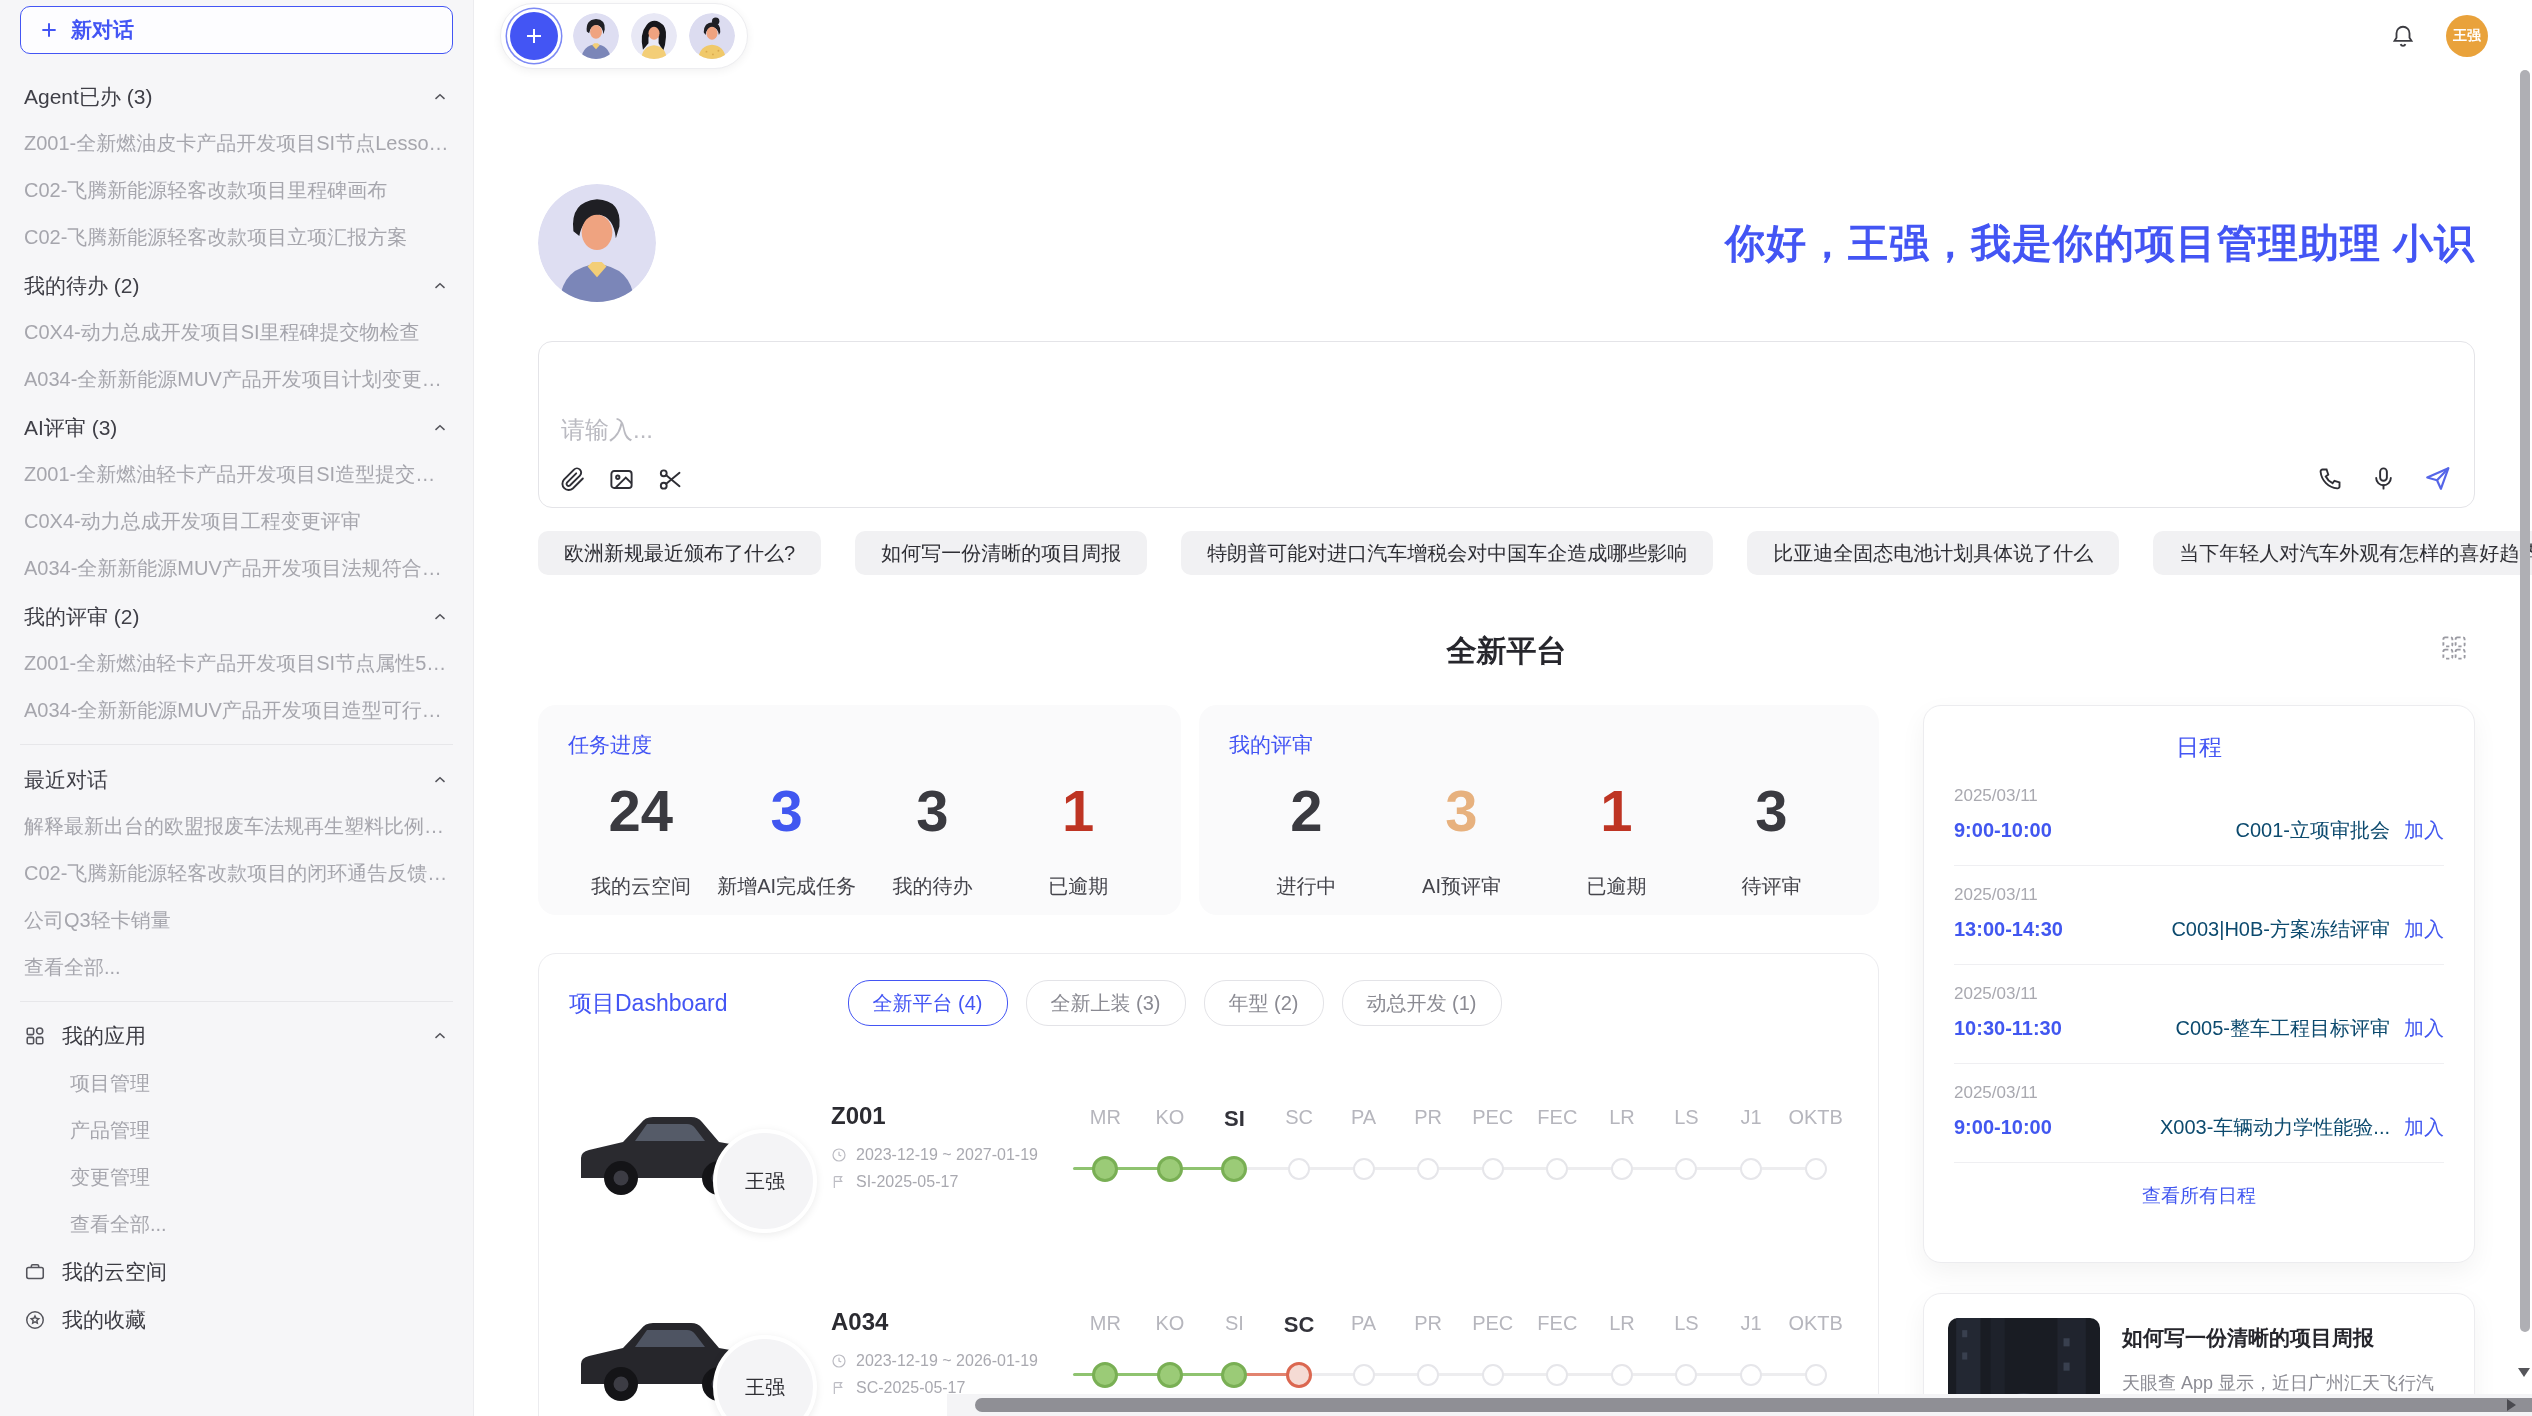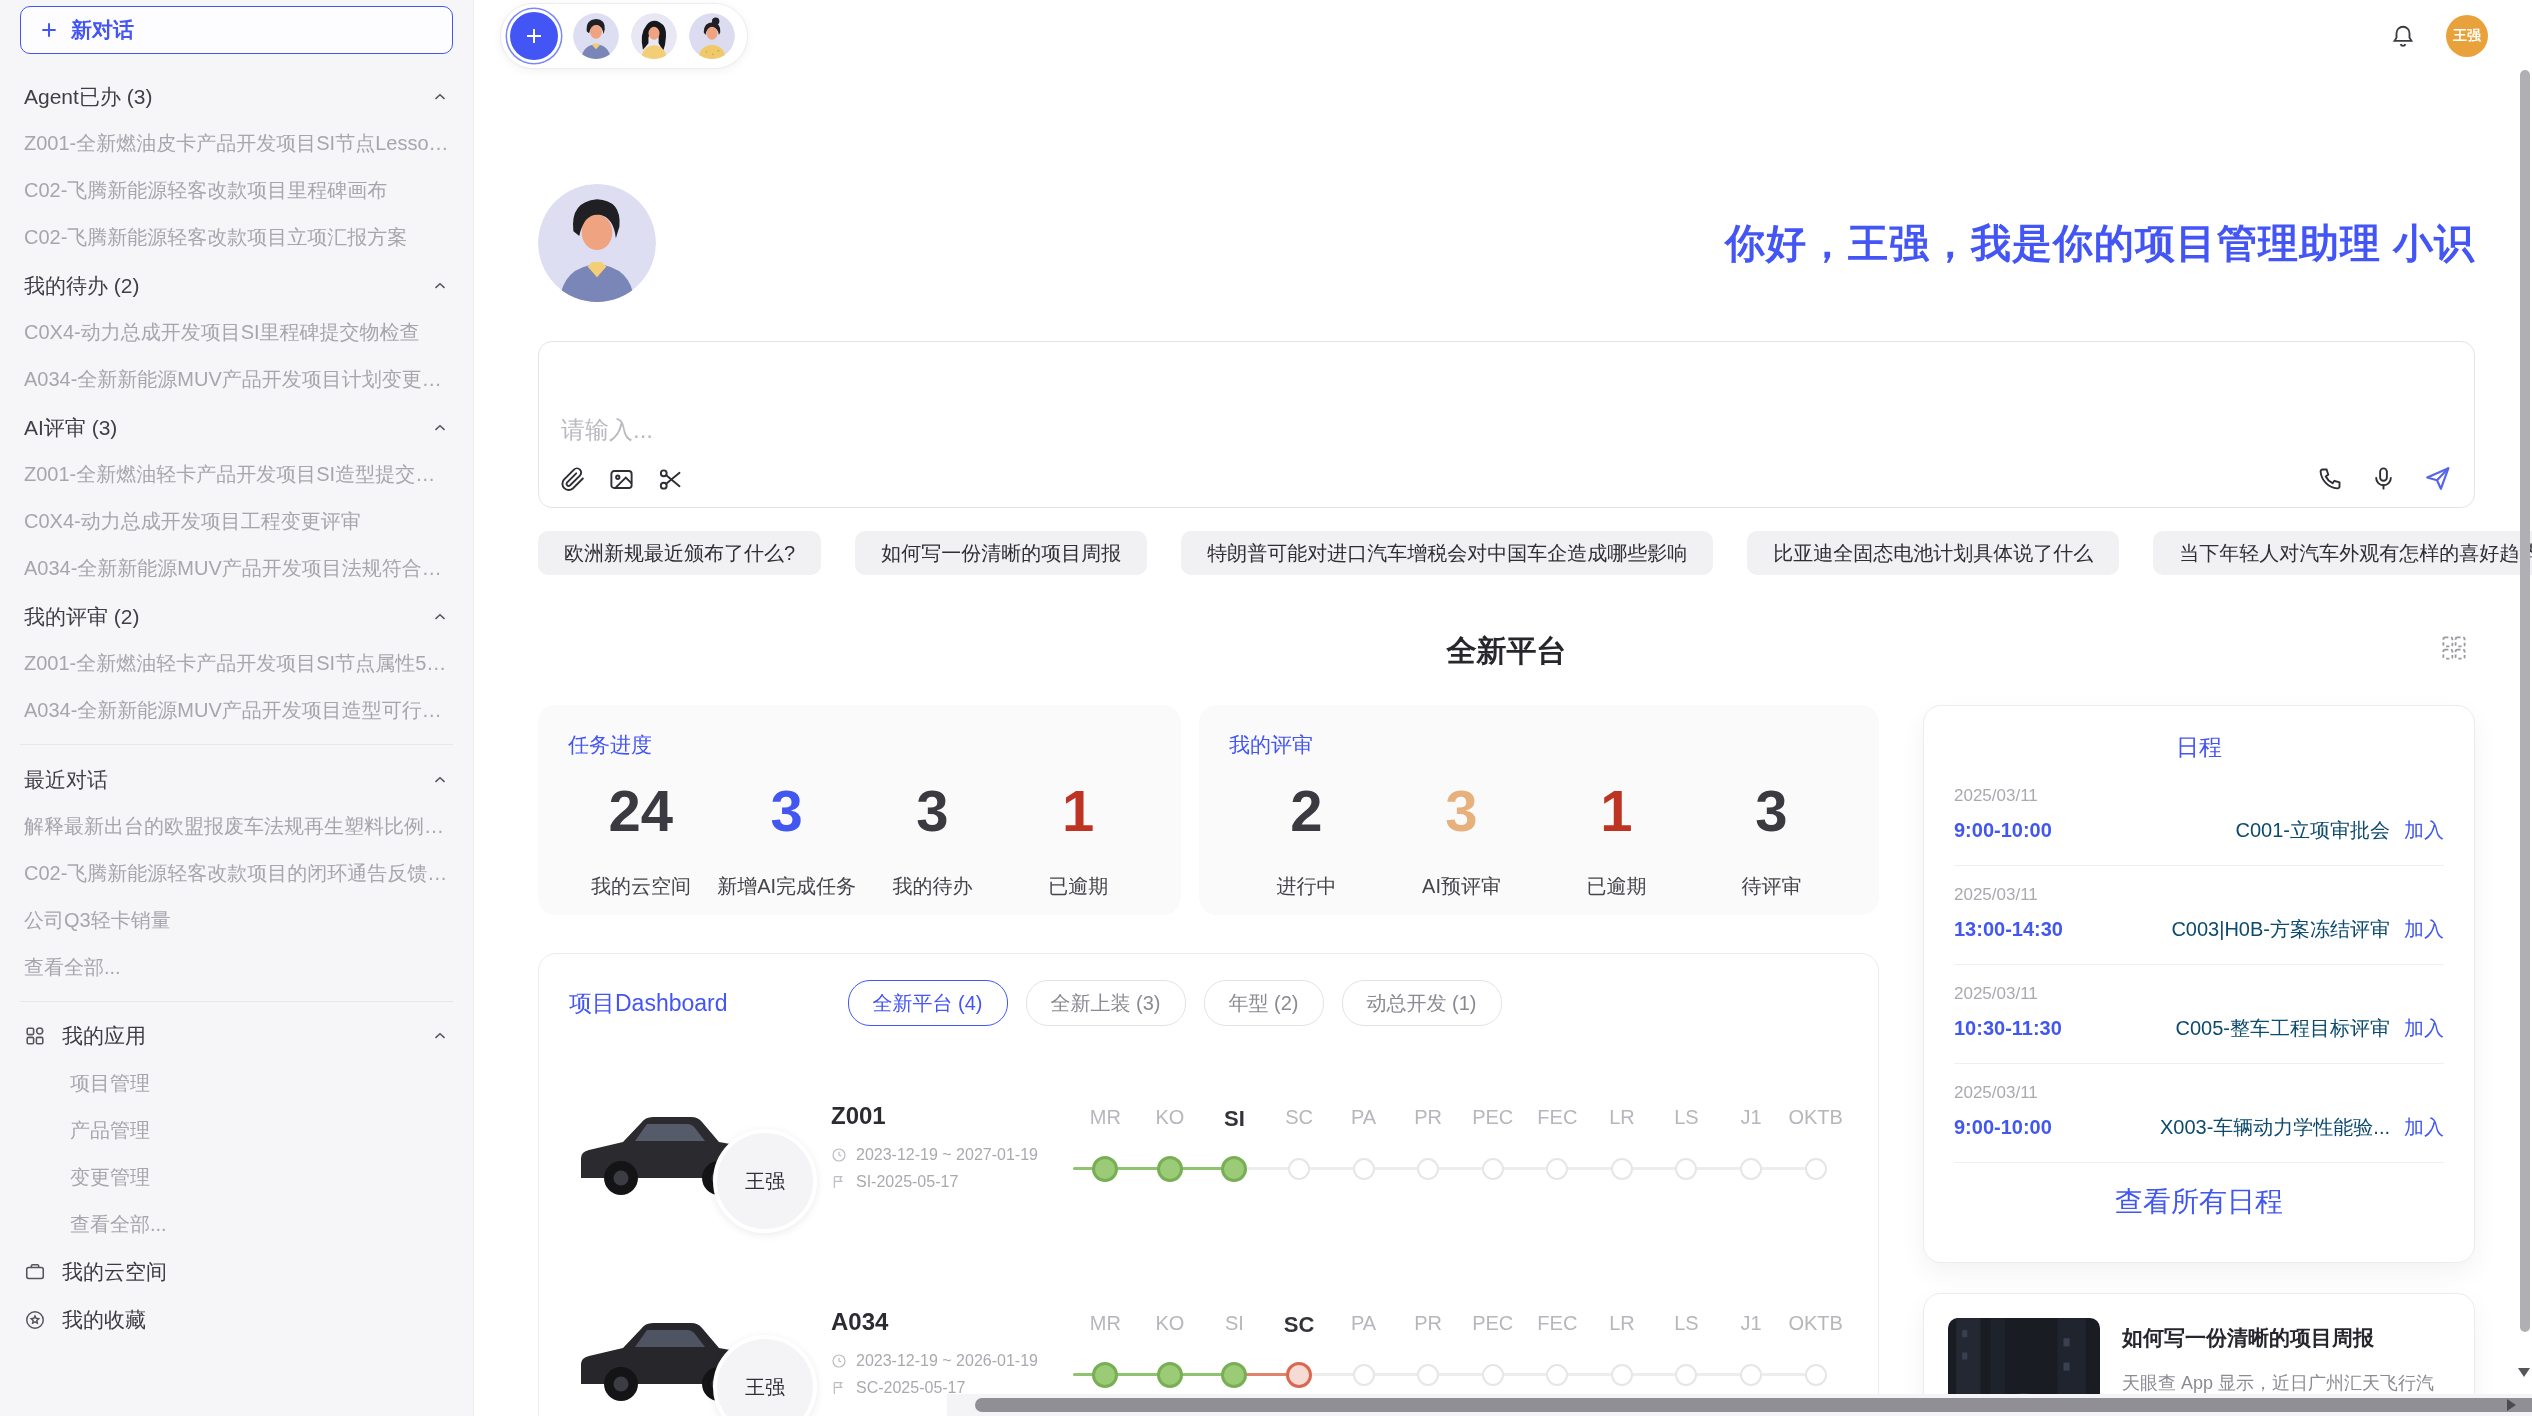"查看所有日程" .sched-footer { font-size: 28px -> 19px }
